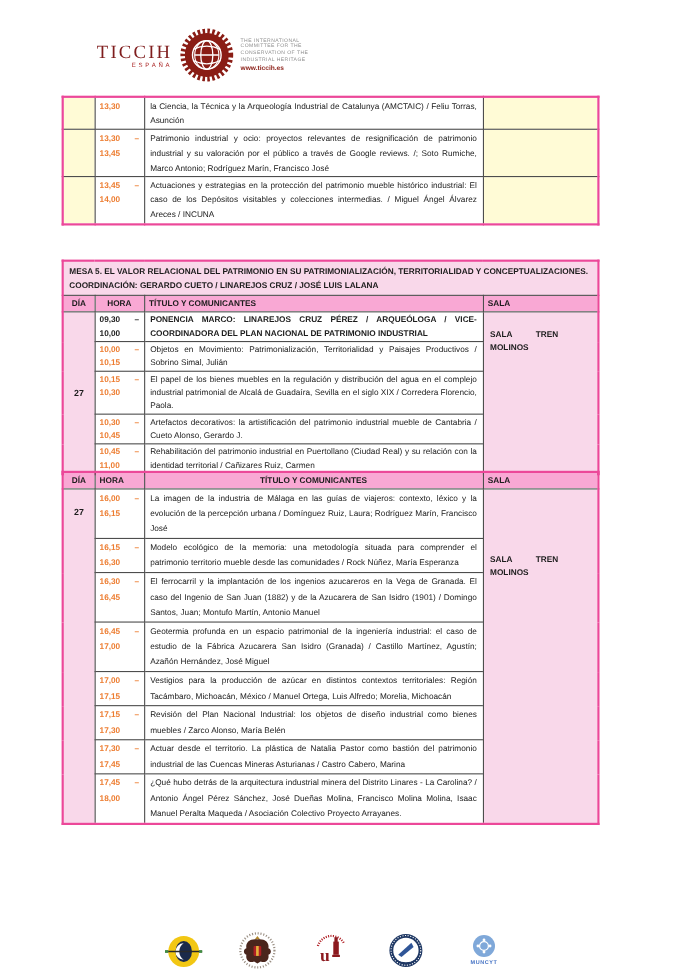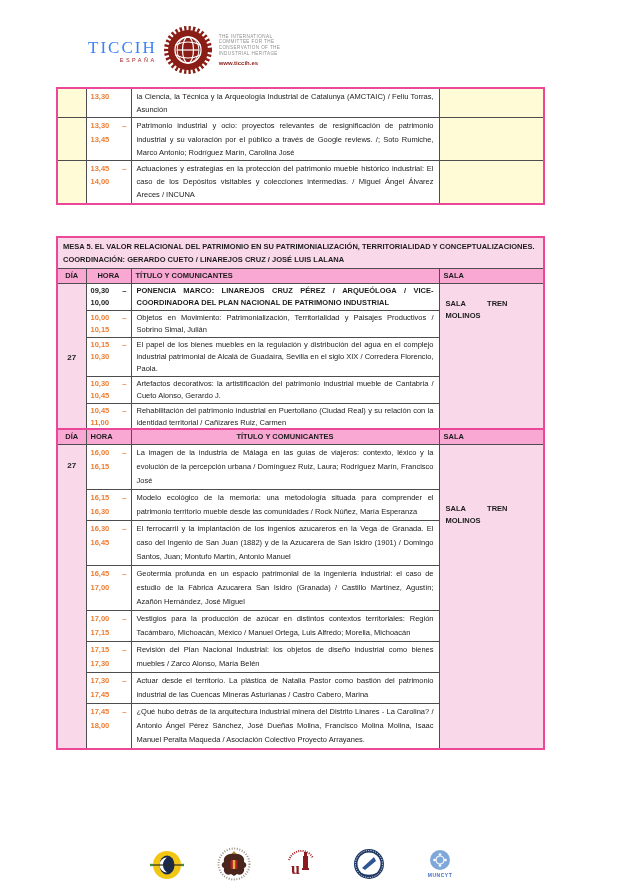"TICCIH" .ticcih-name { color: #3b82f6 -> #7f1d1d }
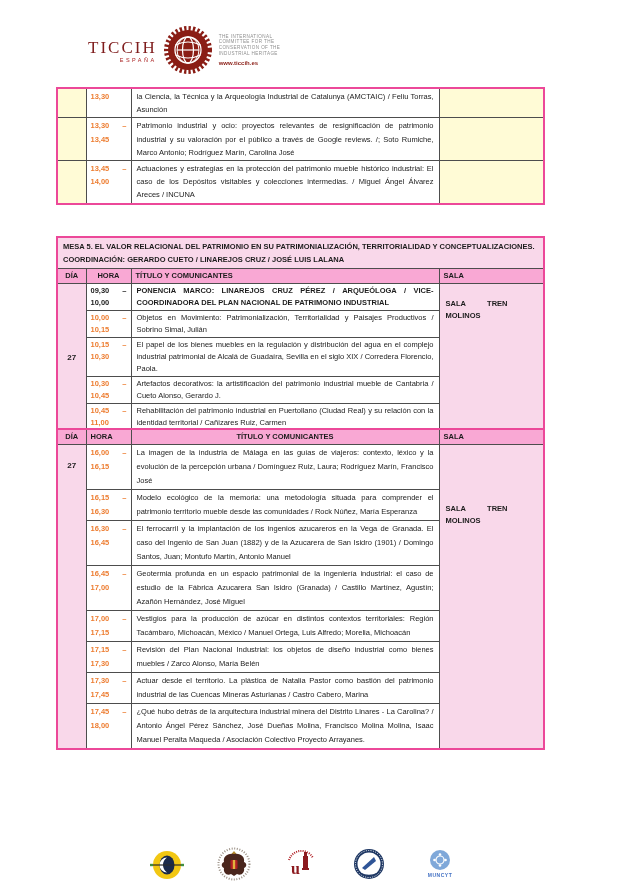"Patrimonio industrial y ocio: proyectos" td.title-cell { text: Carolina -> Francisco }
